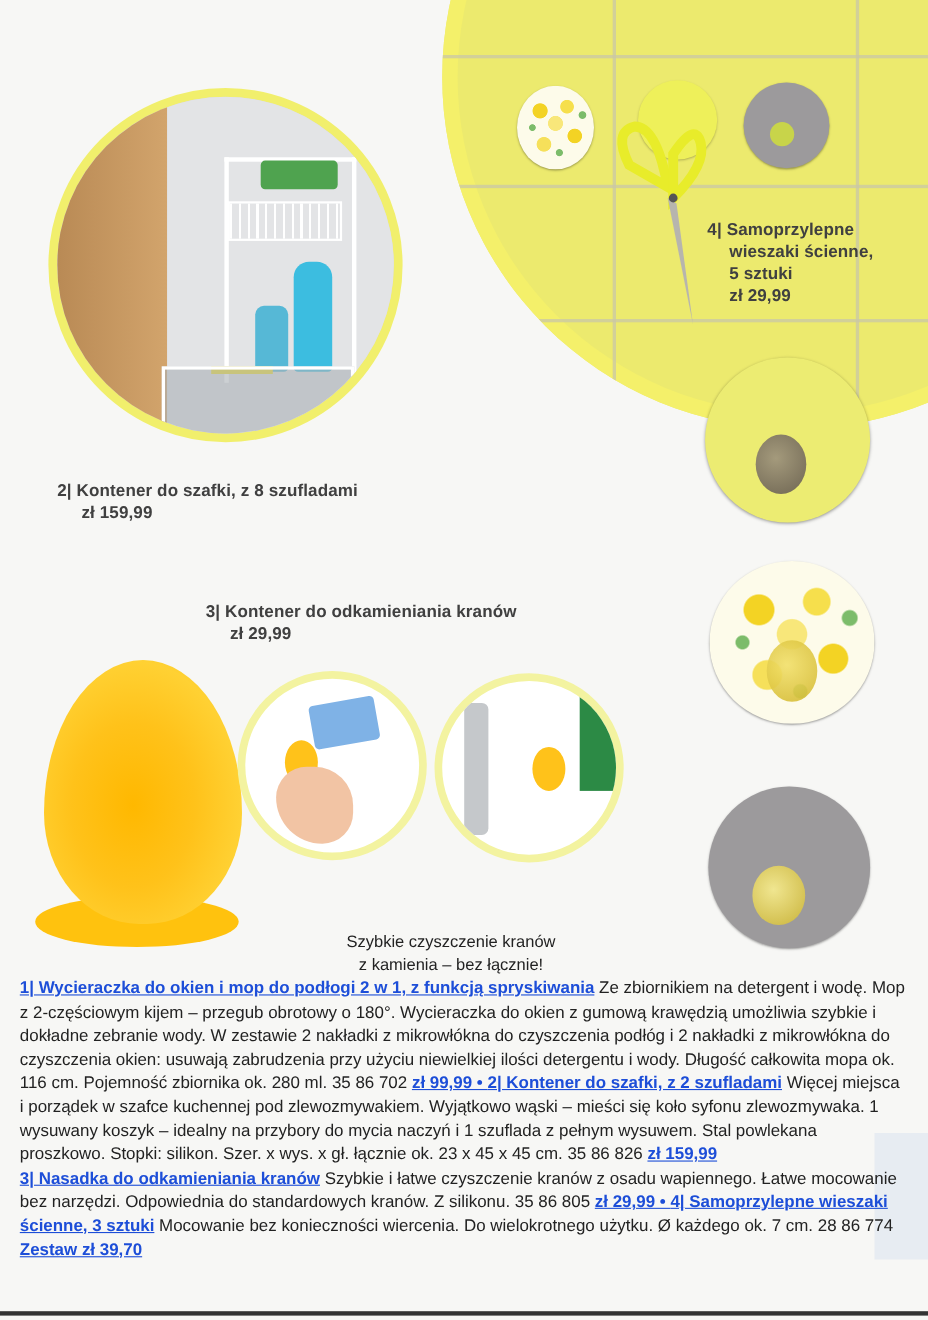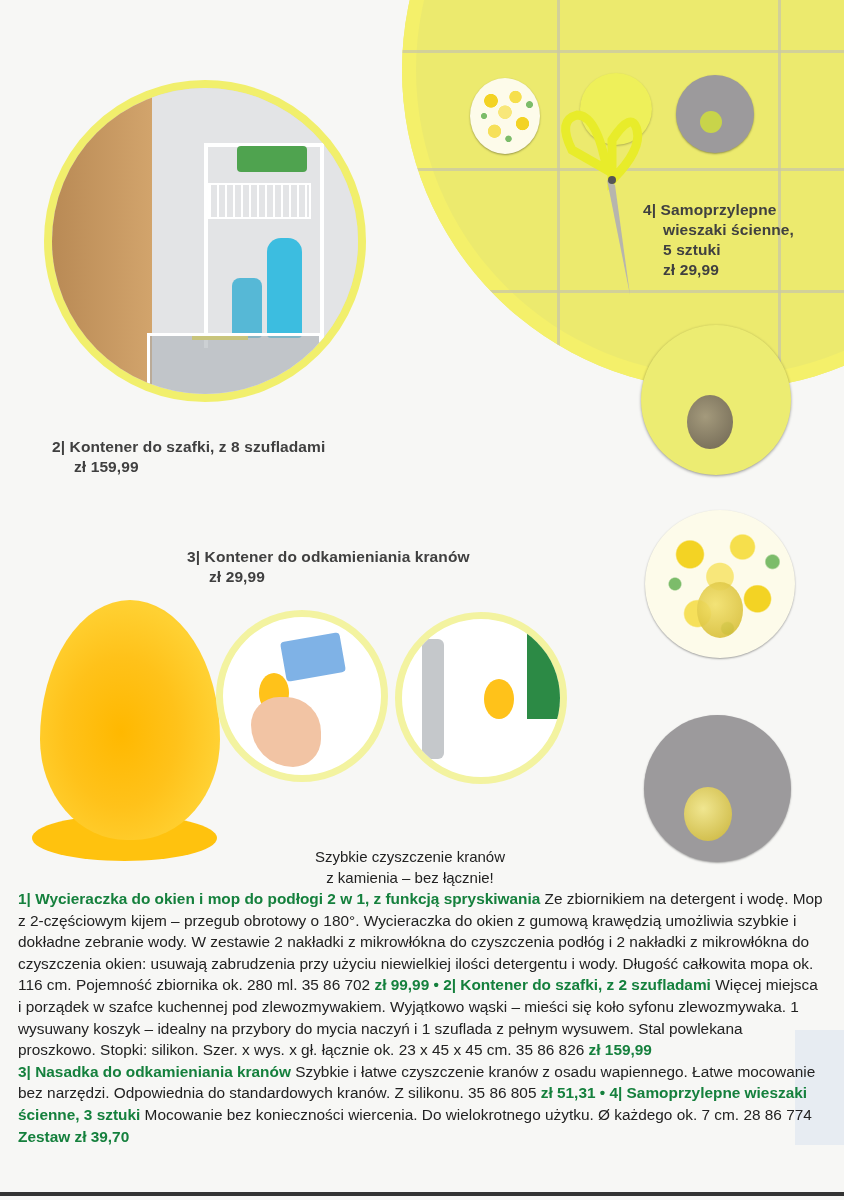"1| Wycieraczka do okien i" .body-text b { color: #15803d -> #1d4ed8; text-decoration: none -> underline }
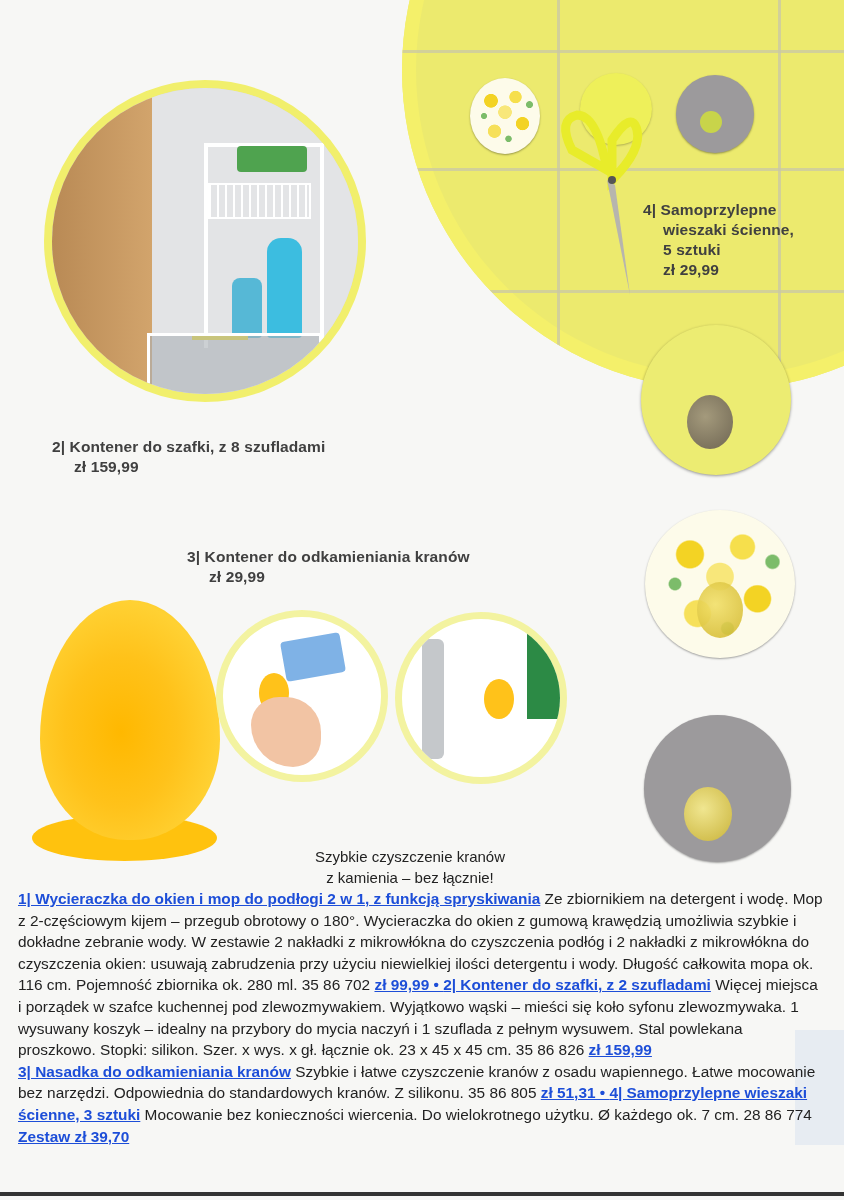"zł 51,31 •" b { text: 51,31 -> 29,99 }
